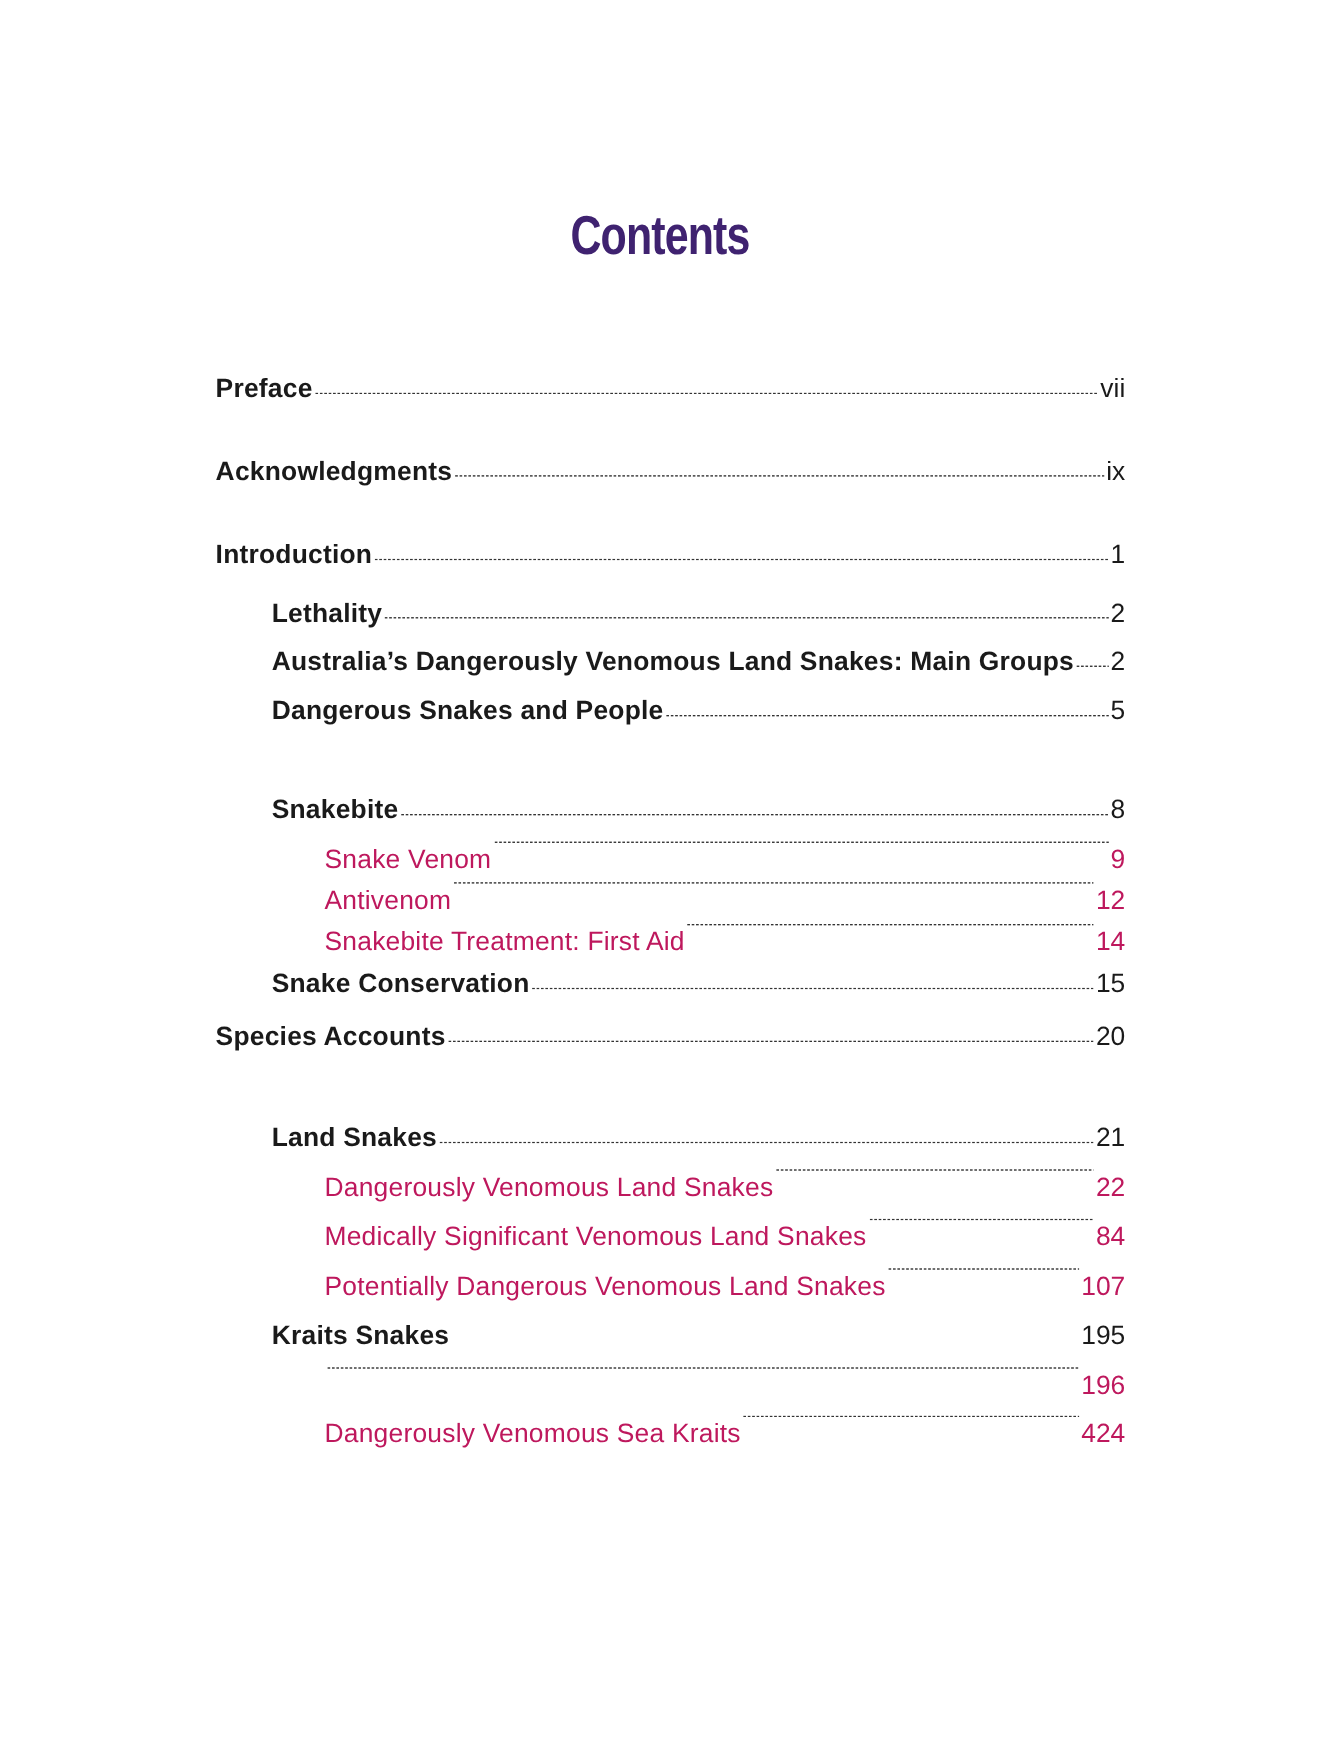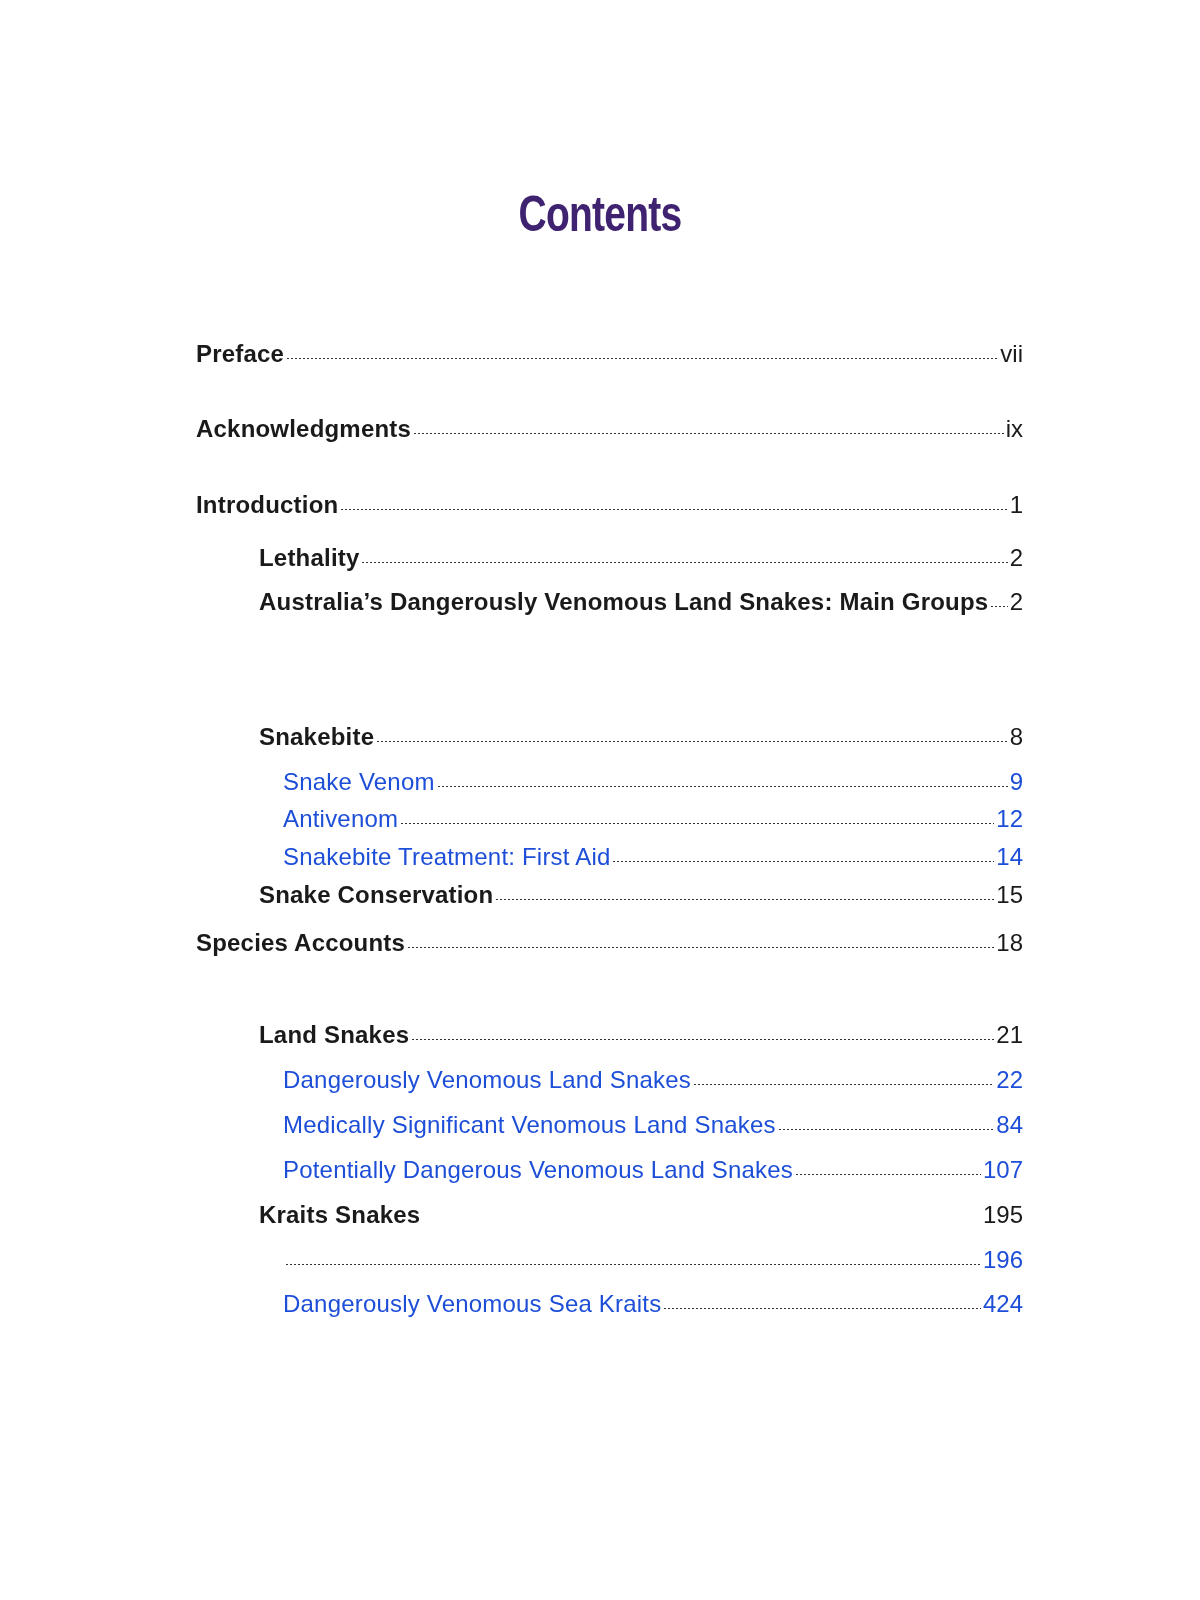"Lethality" .entry.l2 { left: 259px -> 247px }
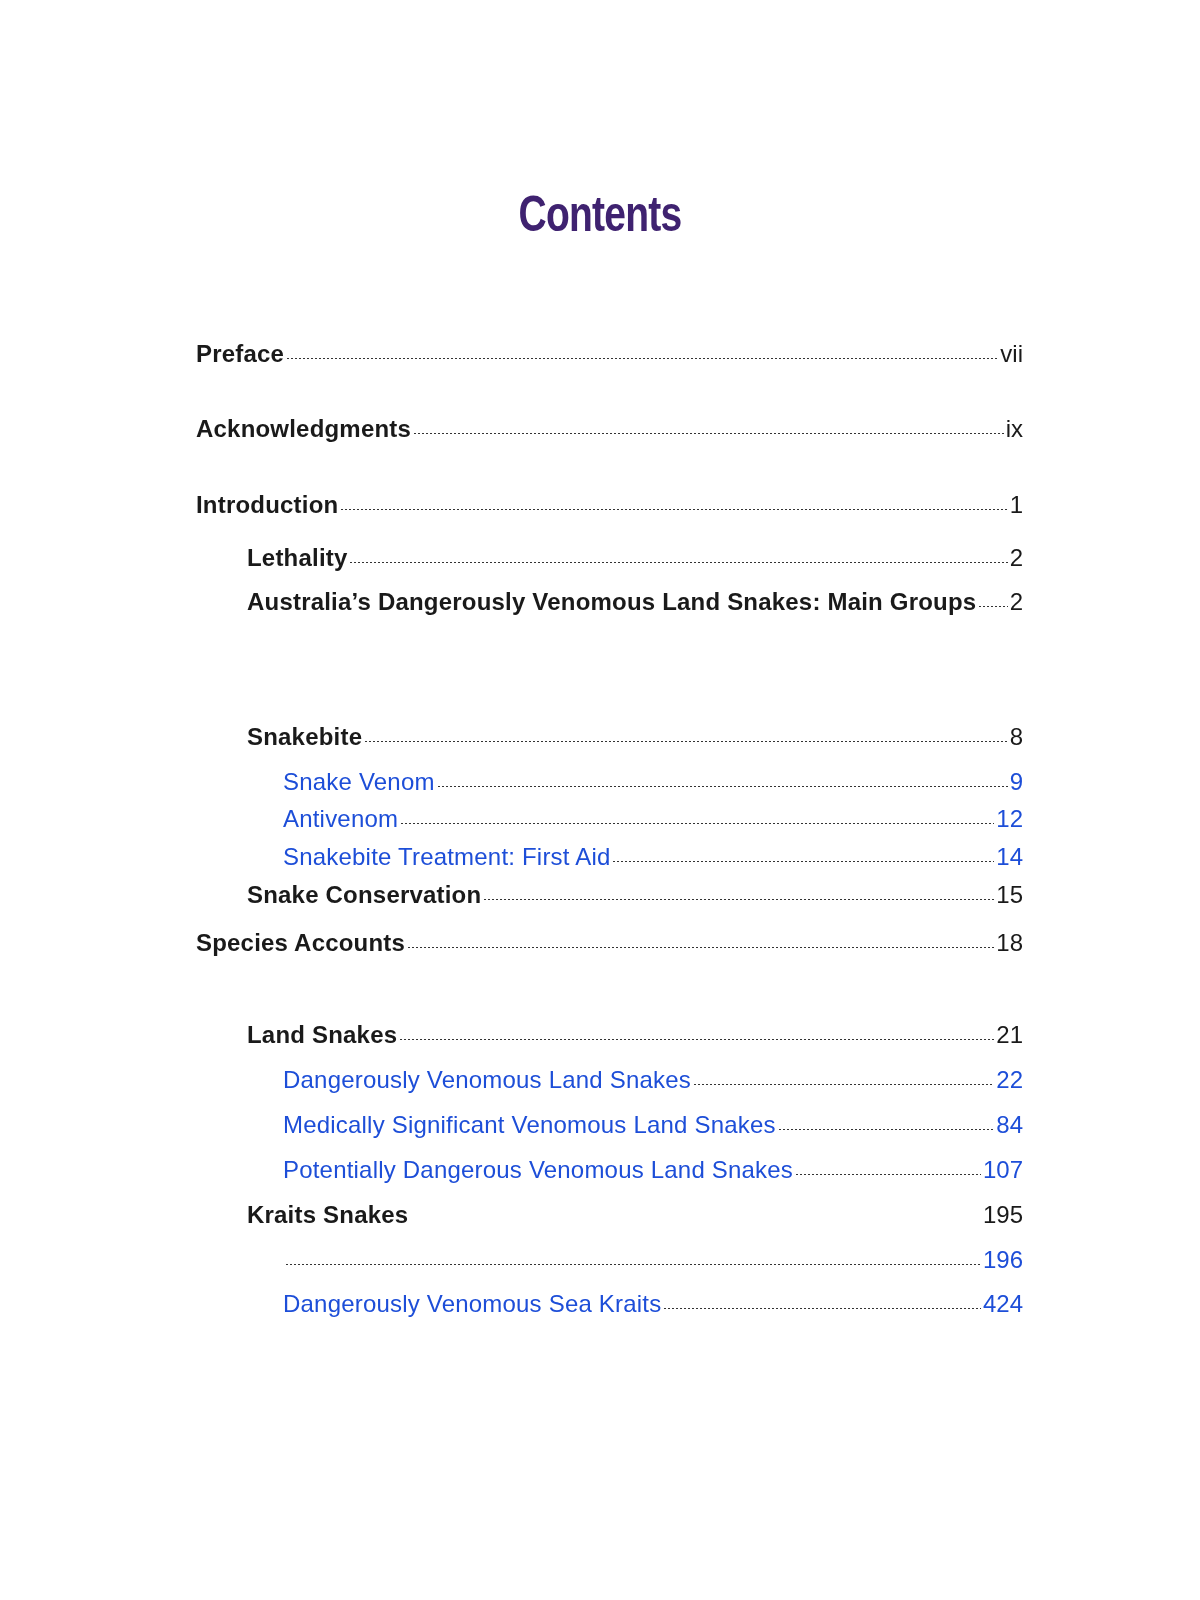"Dangerous Snakes and People" div.entry { html: none -> <div> <span>Dangerous Snakes and People</span> <span></span> <span>5</span> </div> }
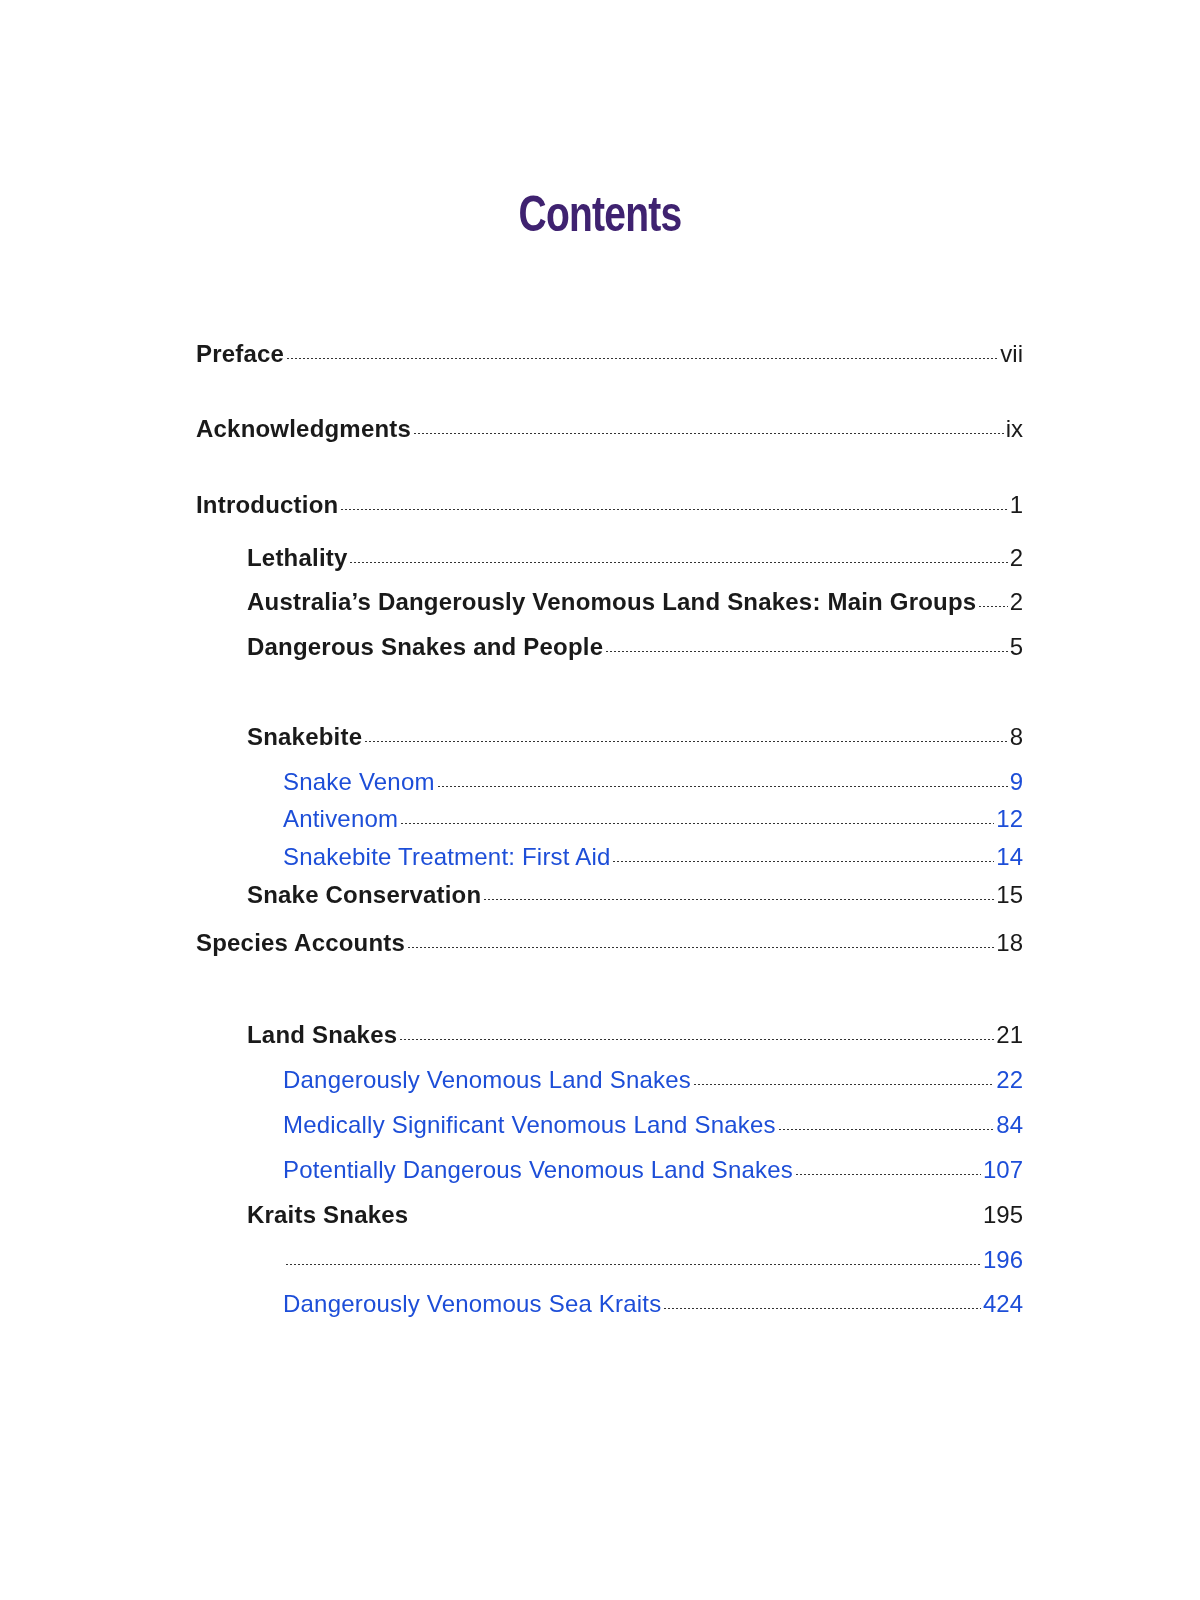"Snake Venom" .entry.l3 { align-items: none -> flex-end; color: #1d4ed8 -> #be185d; left: 283px -> 295px }
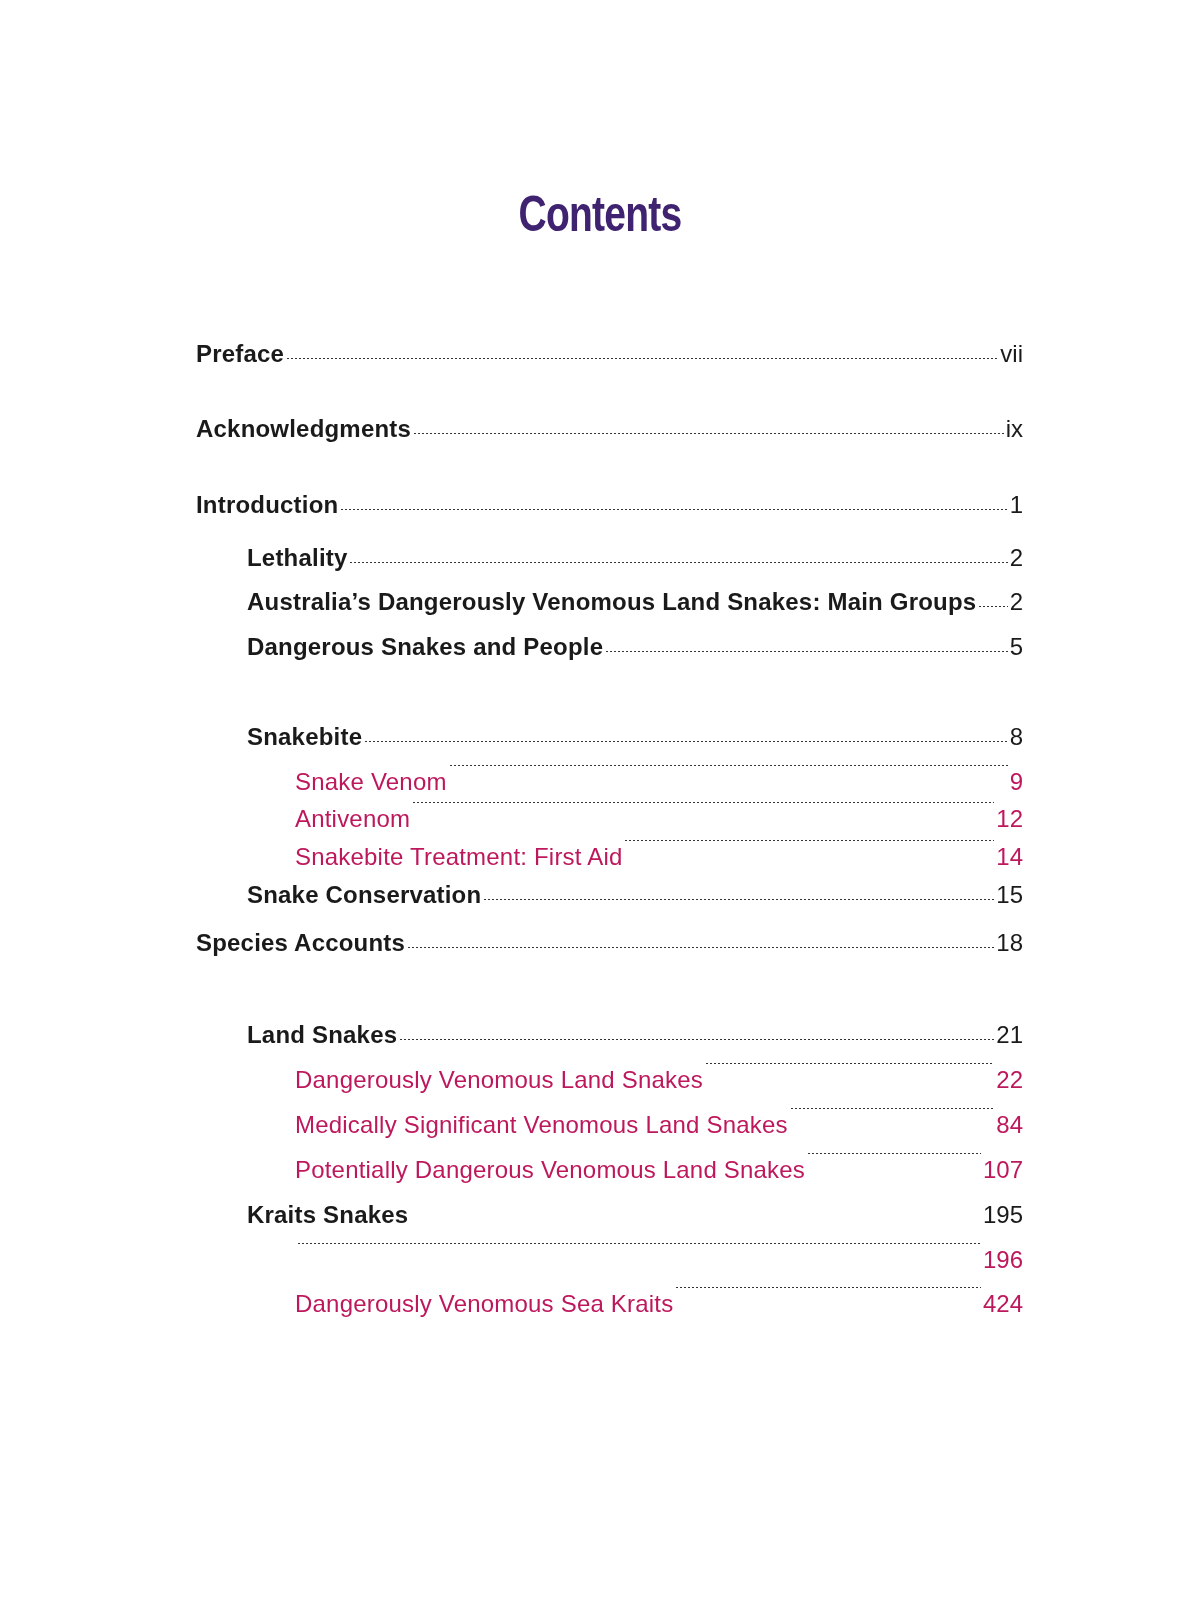"18" span.page { text: 18 -> 20 }
